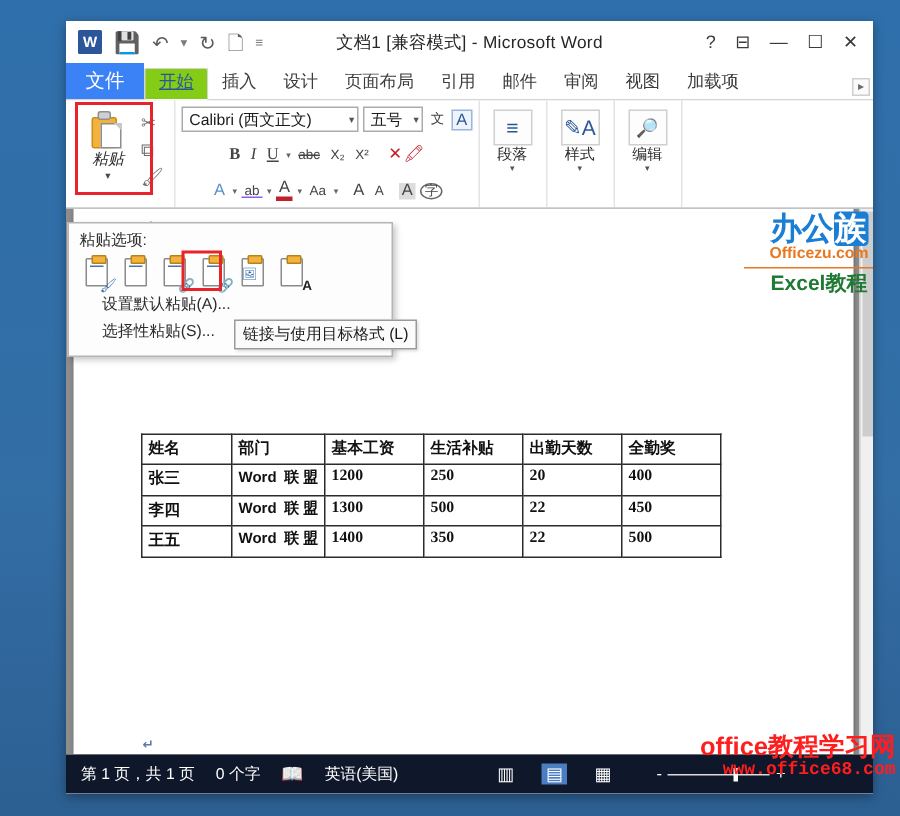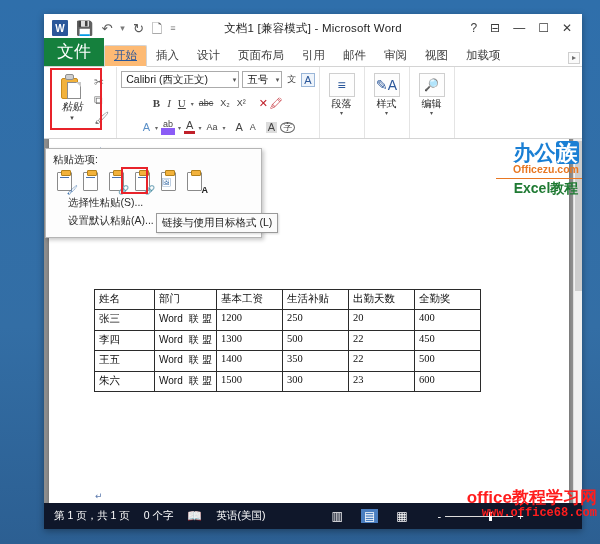"文件" .tab.file { background: #15803d -> #3b82f6; font-size: 17px -> 13px }
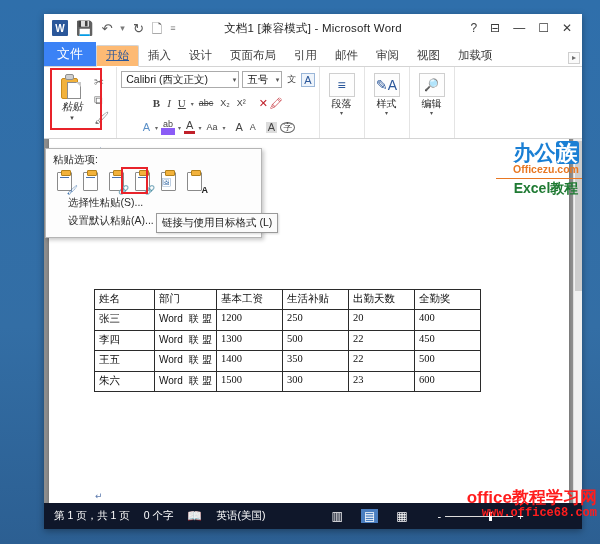"开始" .tab.active { background: #fdba74 -> #84cc16 }
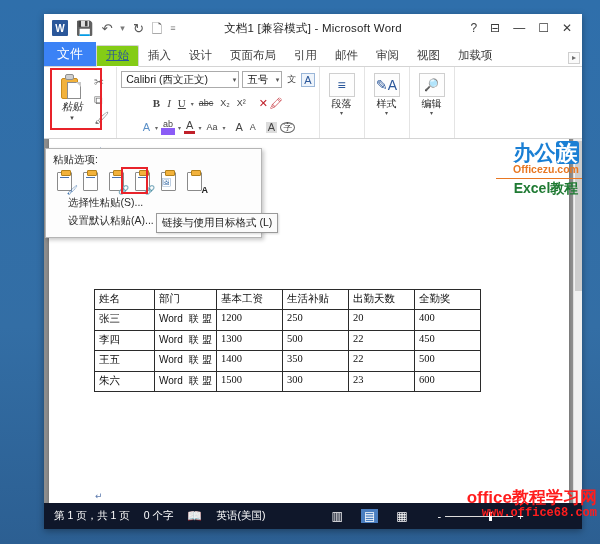"ab" .hl-yellow { border-bottom: 7px solid #8b5cf6 -> 1px solid #8b5cf6 }
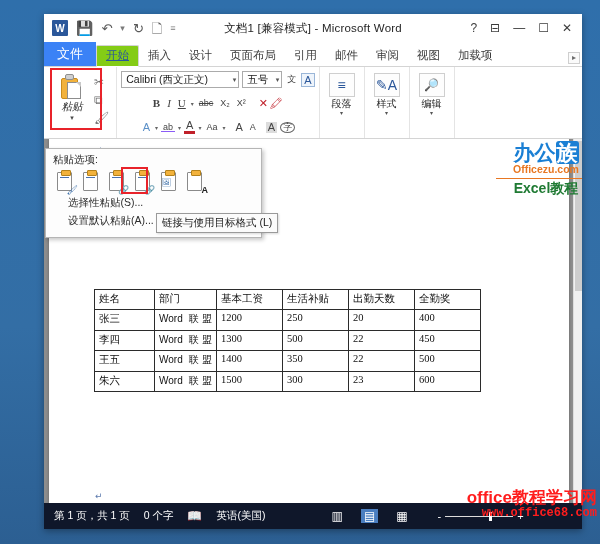"选择性粘贴(S)..." div.pm-item { order: before "设置默认粘贴(A)..." -> after "设置默认粘贴(A)..." }
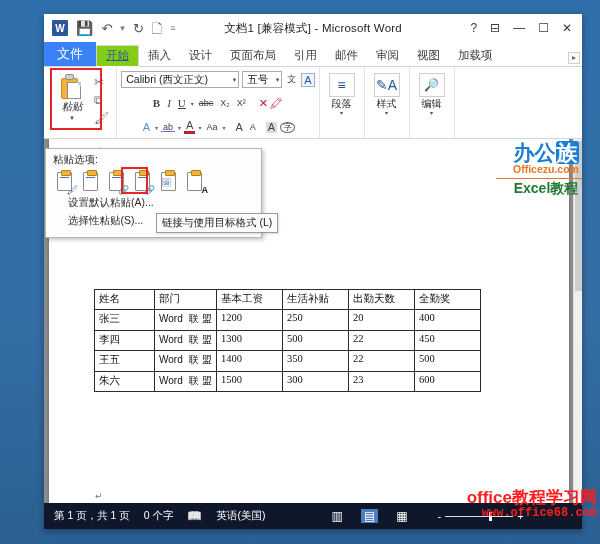"姓名" .page { font-weight: none -> bold }
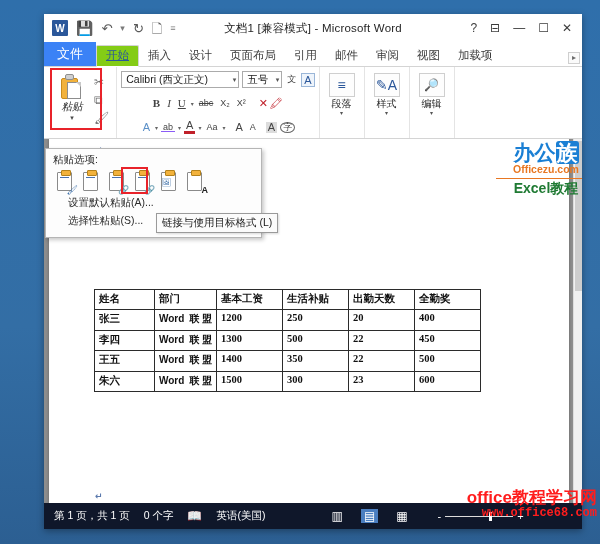"朱六" tr { html: <tr> <td>朱六</td> <td> <span>Word 联盟</span> </td> <td>1500</td> <td>300</td> <td>23</td> <td>600</td> </tr> -> none }
